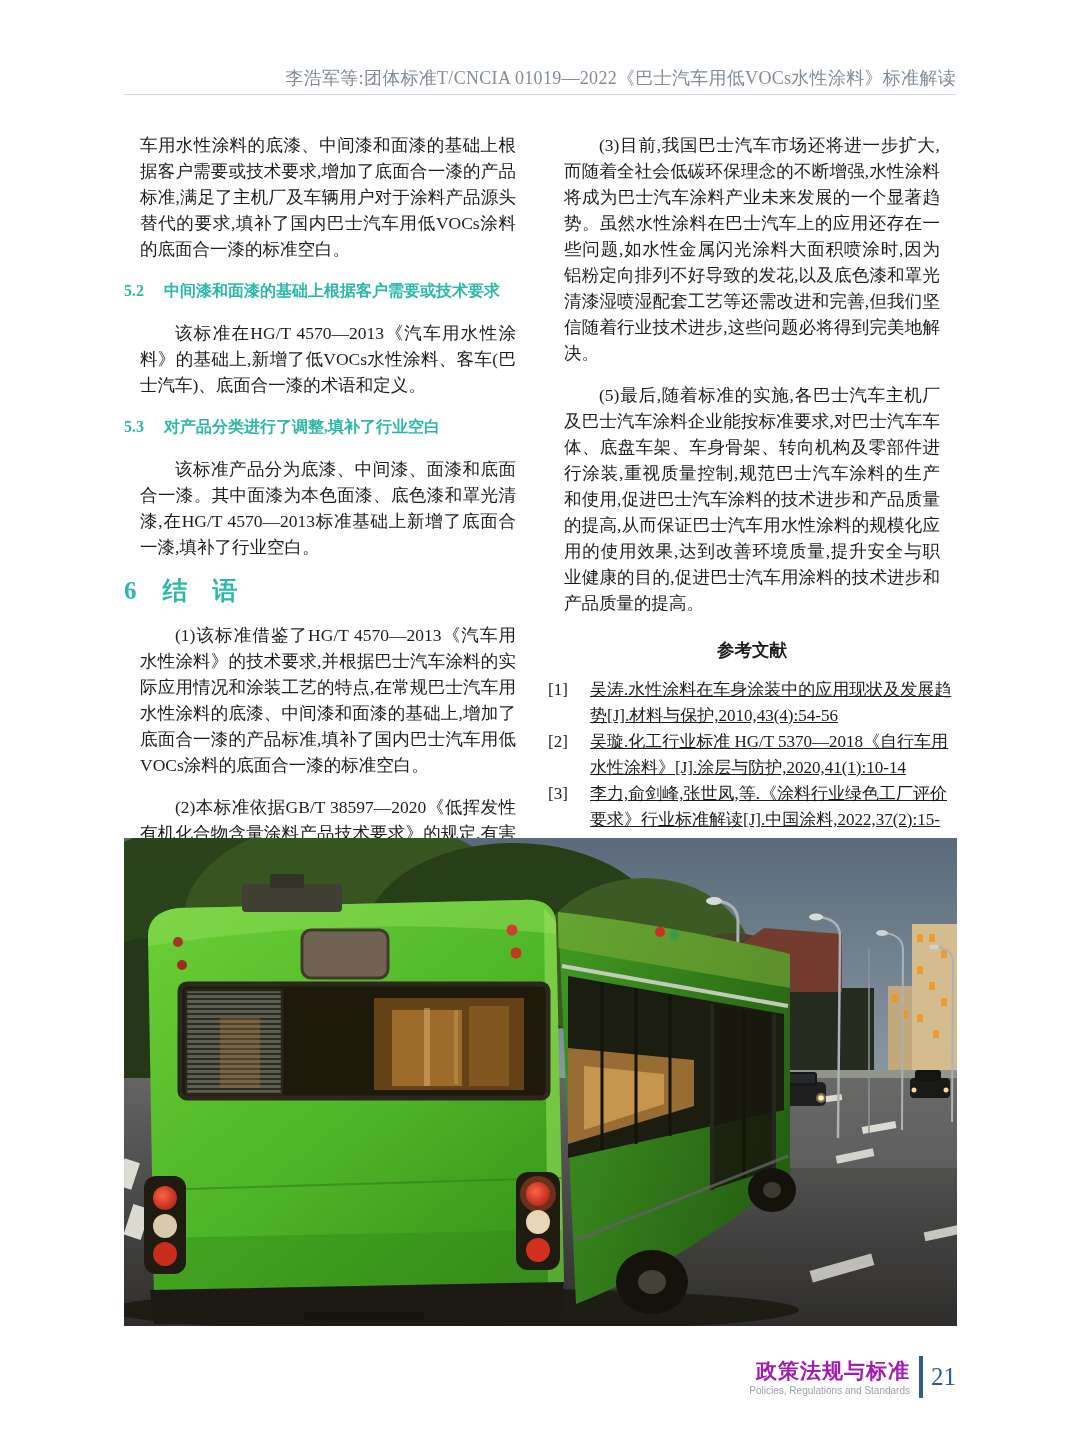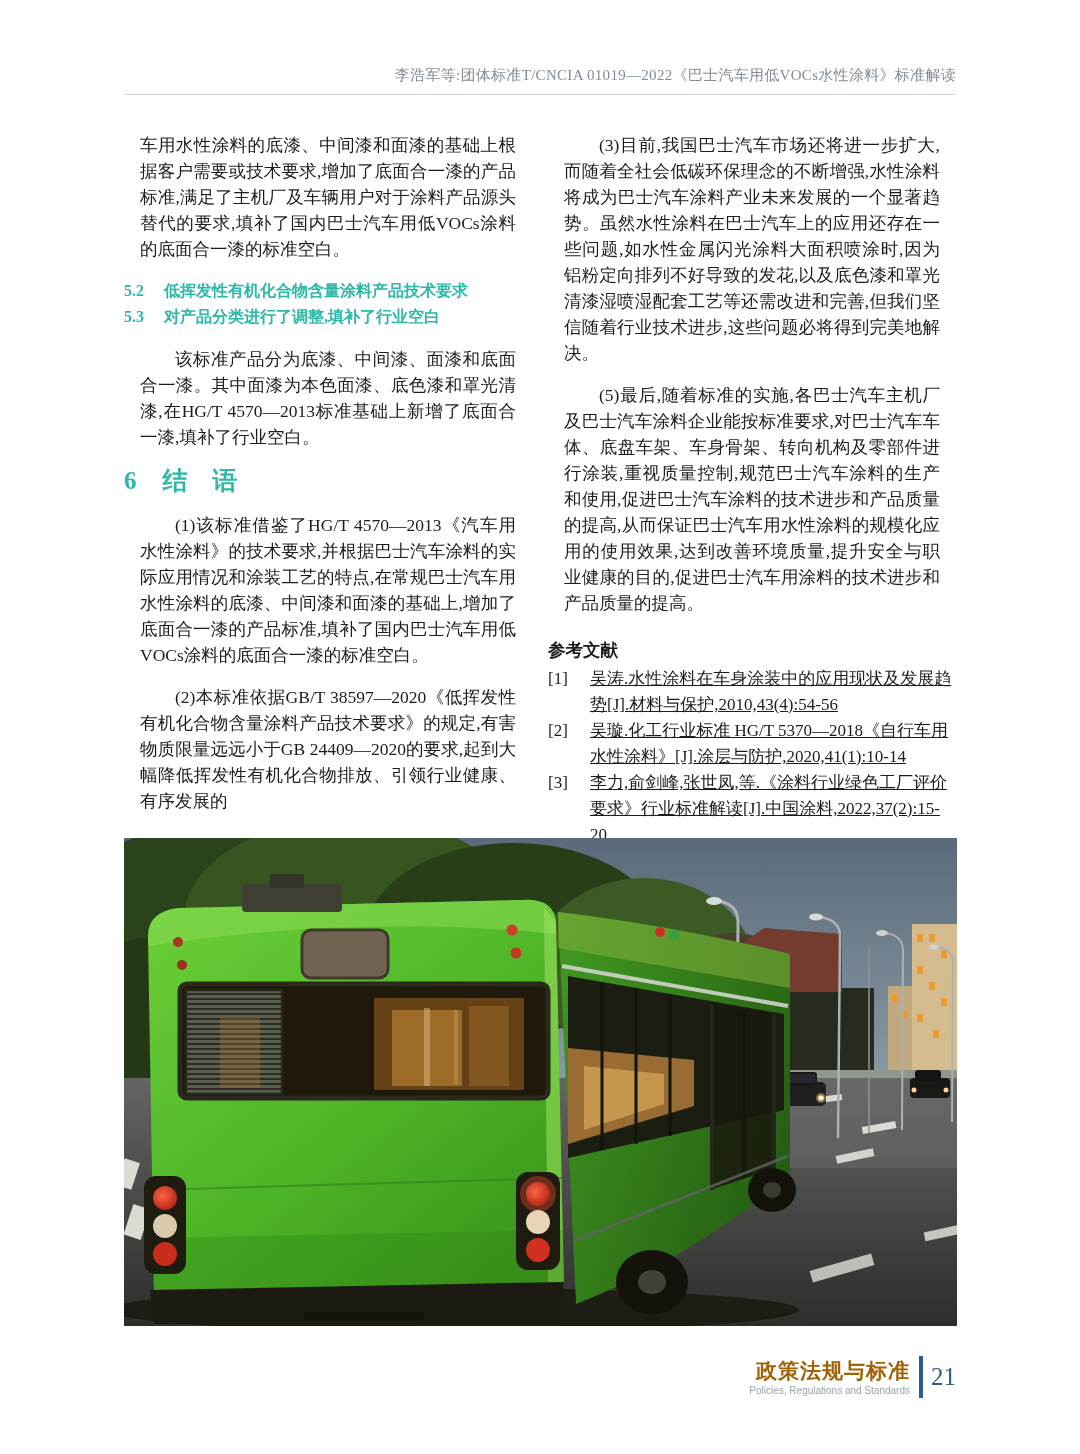"李浩军等:团体标准T/CNCIA" .page-header { font-size: 15px -> 18px }
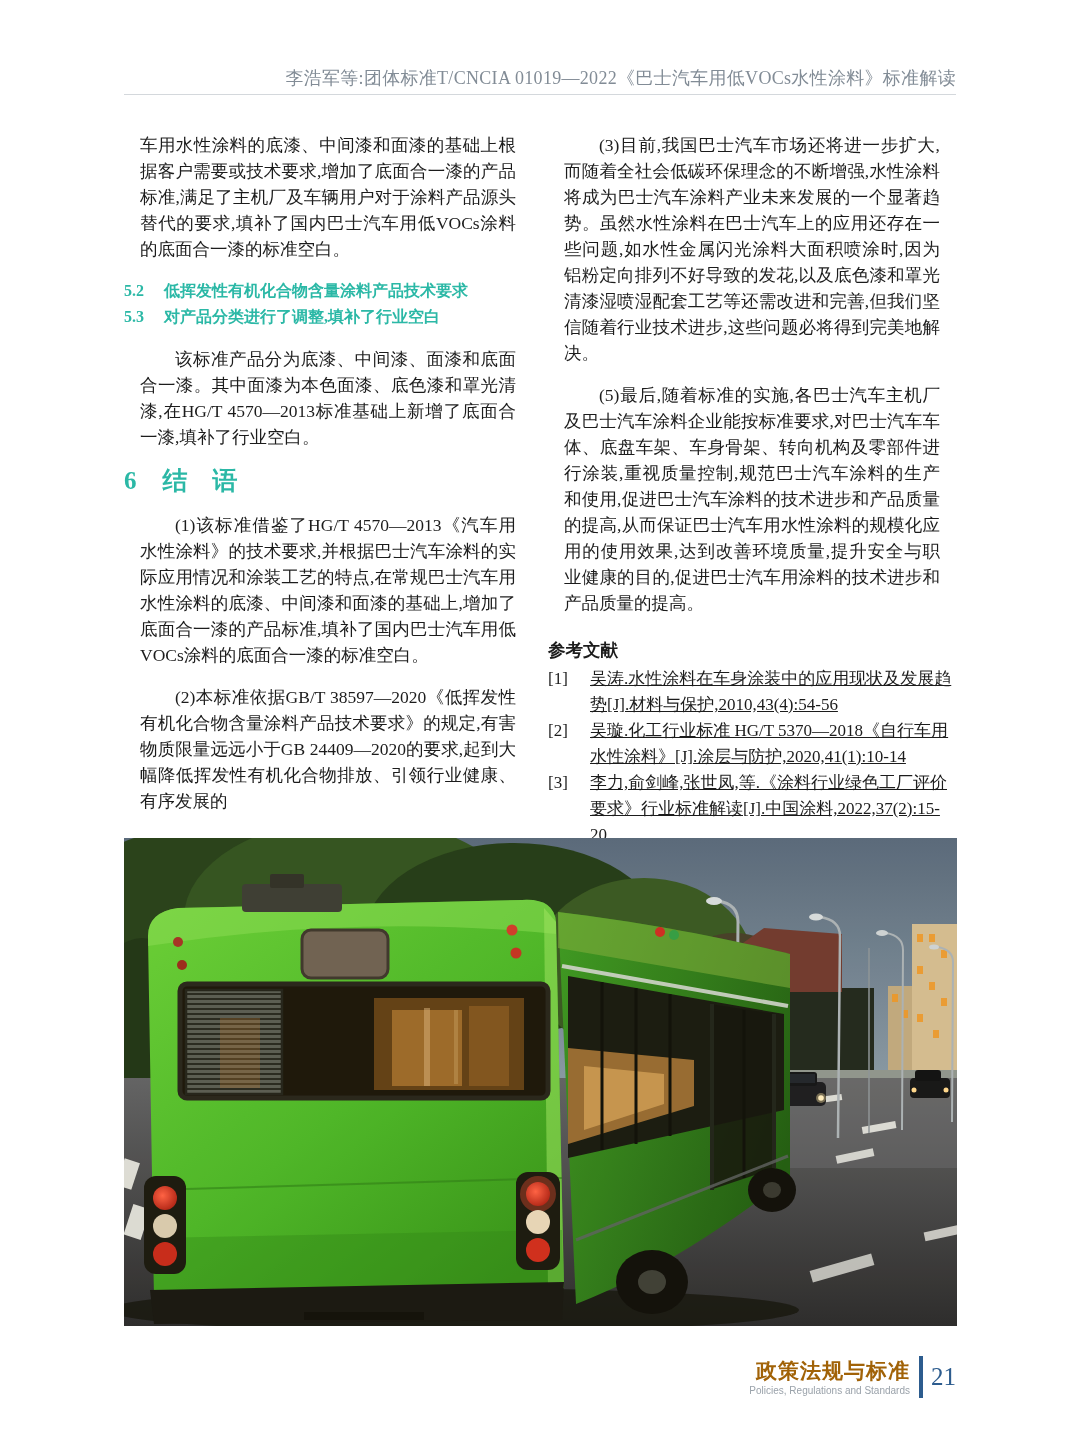"低挥发性有机化合物含量涂料产品技术要求" span { text: 低挥发性有机化合物含量涂料产品 -> 中间漆和面漆的基础上根据客户需要或 }
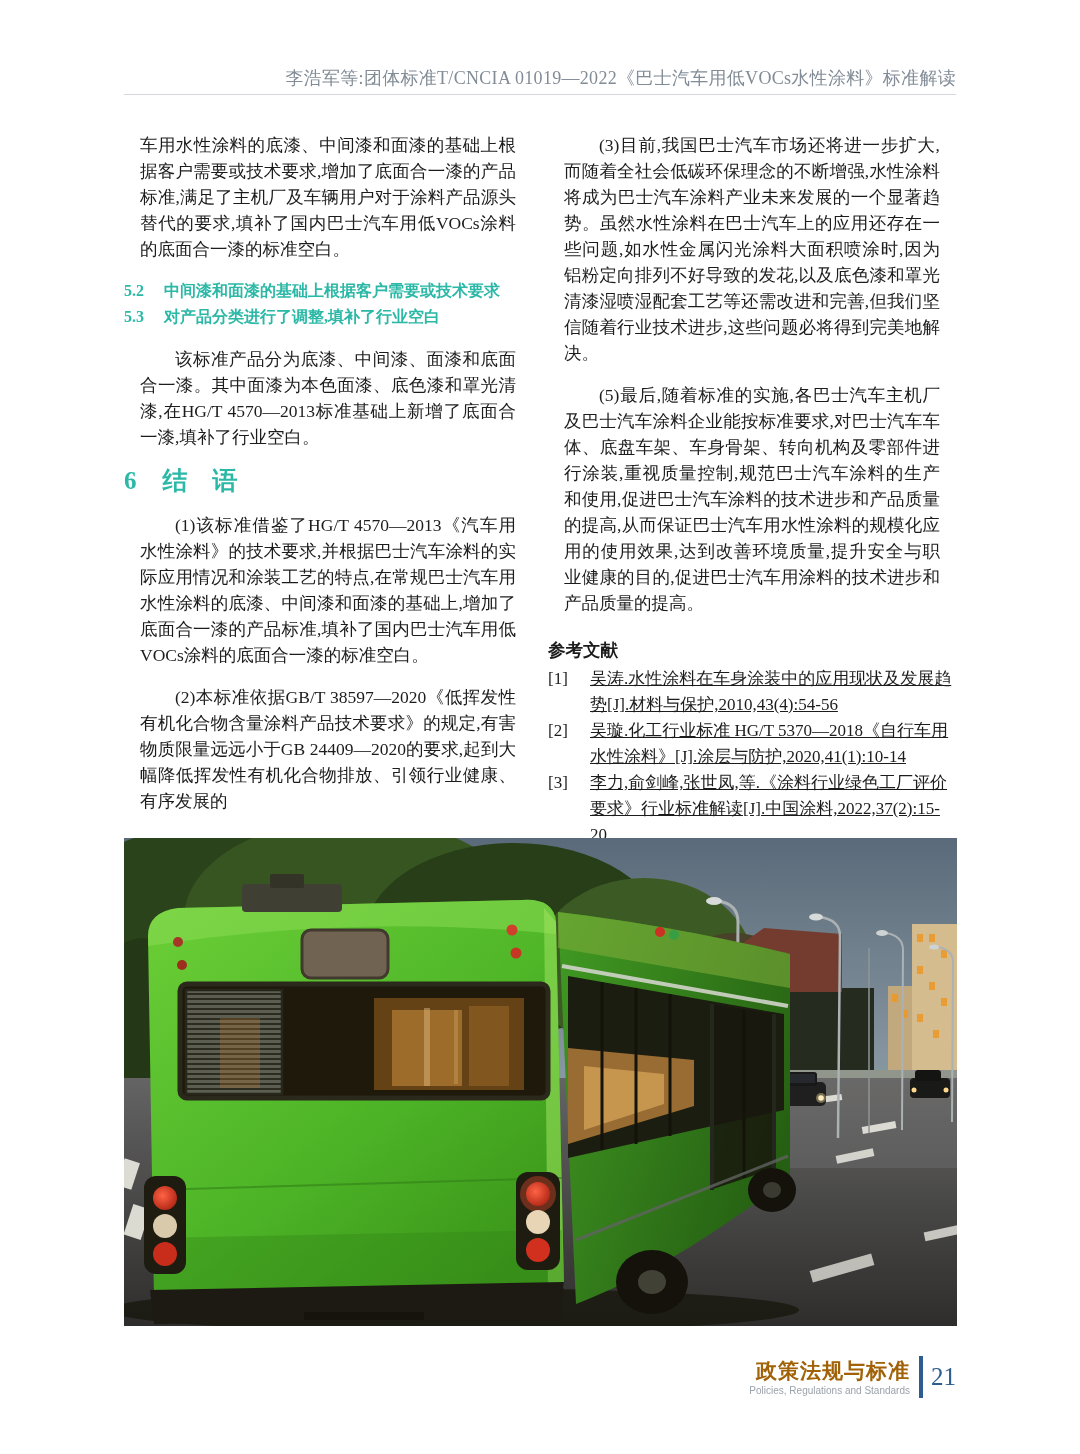"该标准在HG/T" p.indent { html: none -> <p>该标准在HG/T 4570—2013《汽车用水性涂料》的基础上,新增了低VOCs水性涂料、客车(巴士汽车)、底面合一漆的术语和定义。</p> }
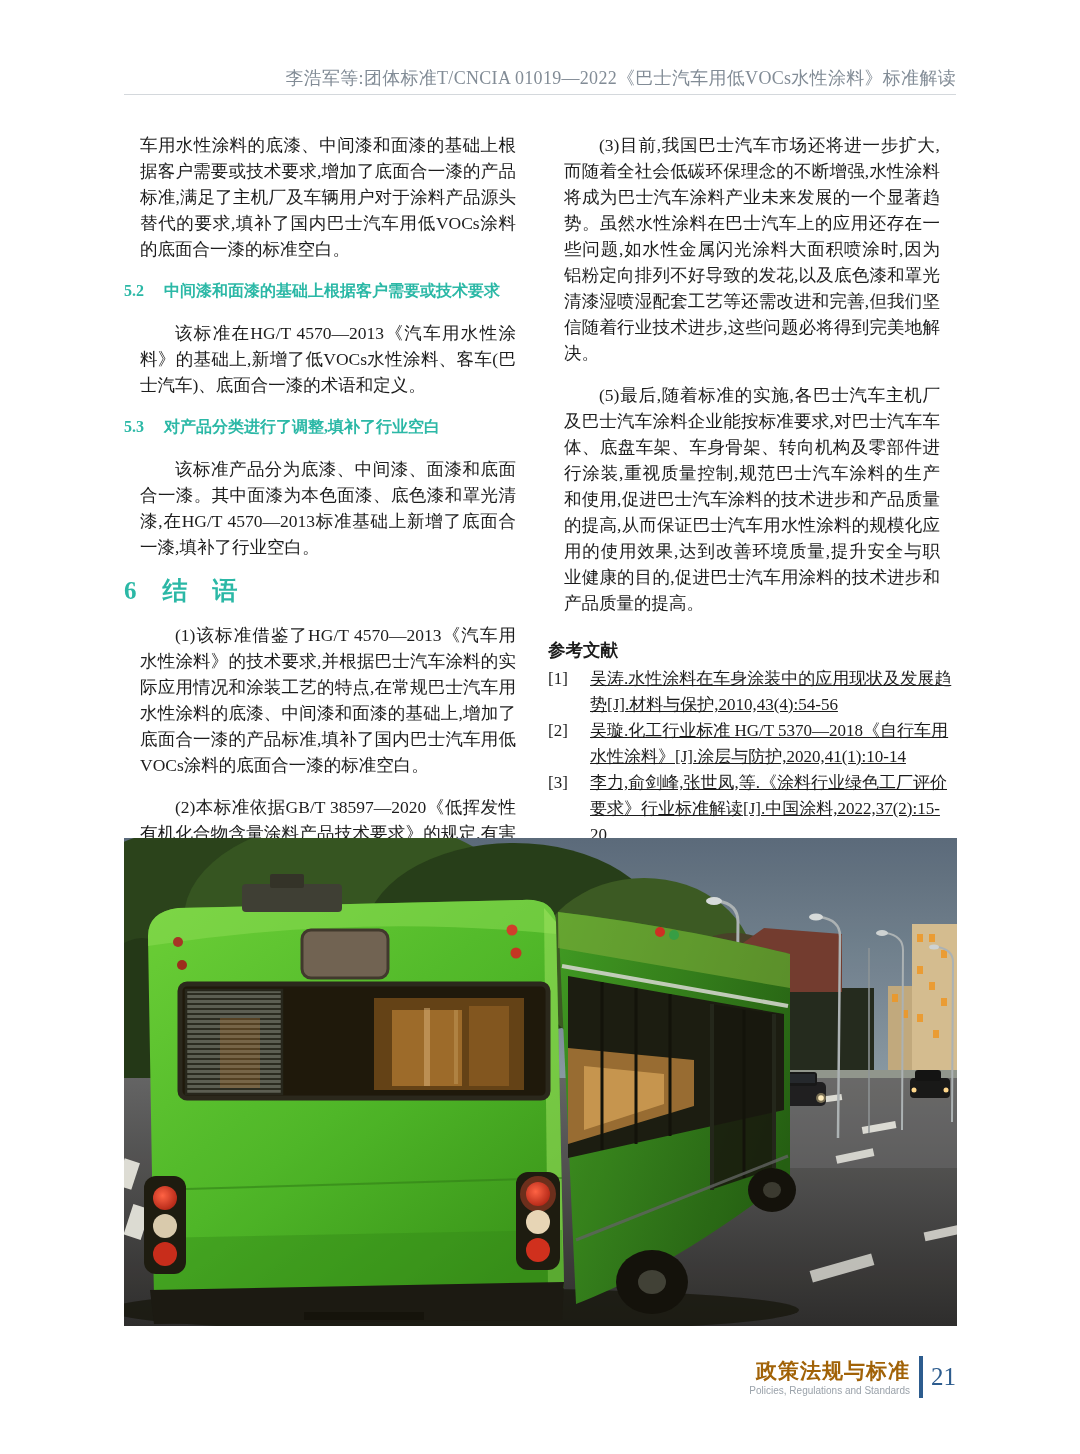"参考文献" .refs-title { margin-bottom: 3px -> 14px; text-align: left -> center }
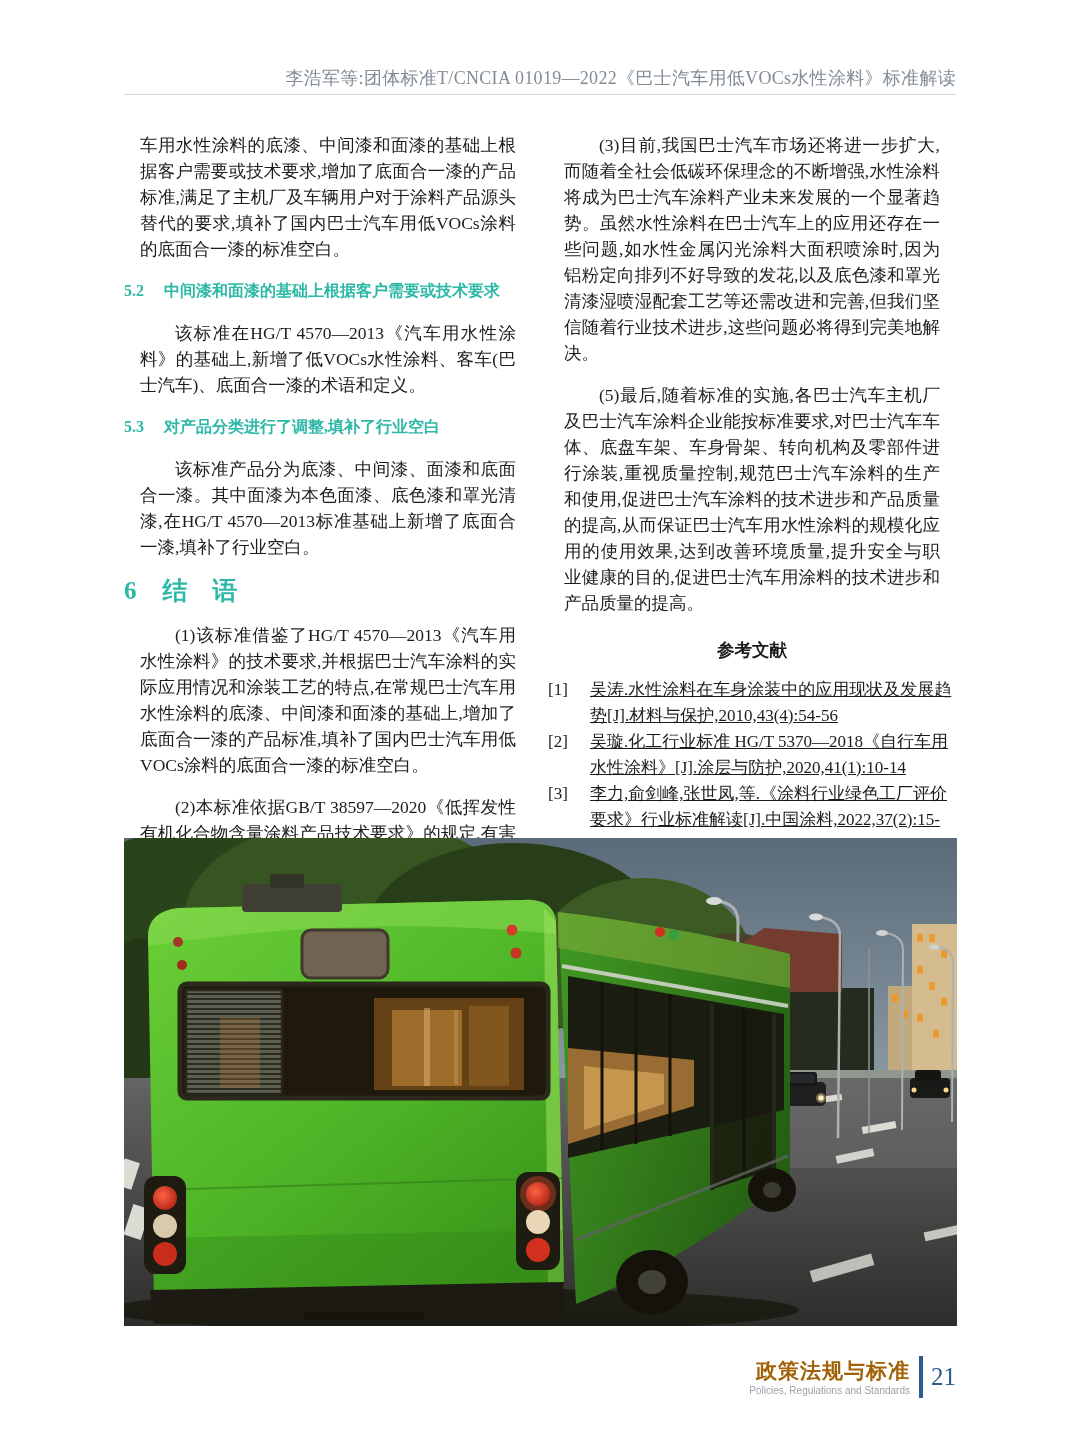"政策法规与标准" .footer-cn { color: #a16207 -> #a21caf }
